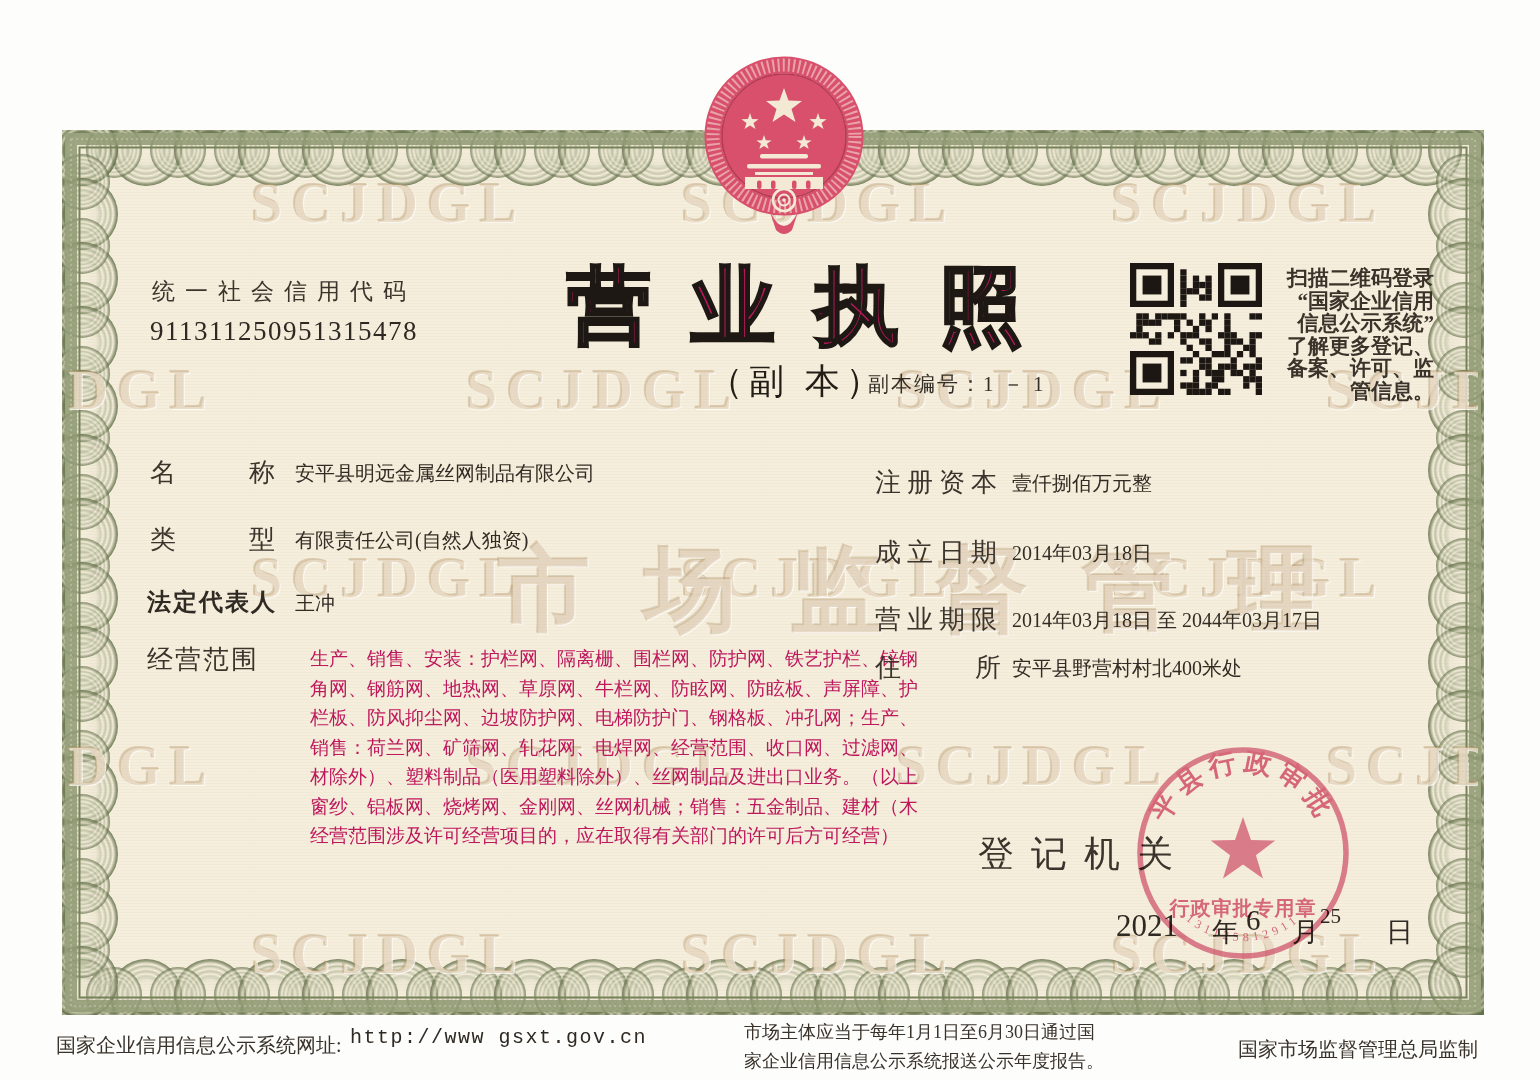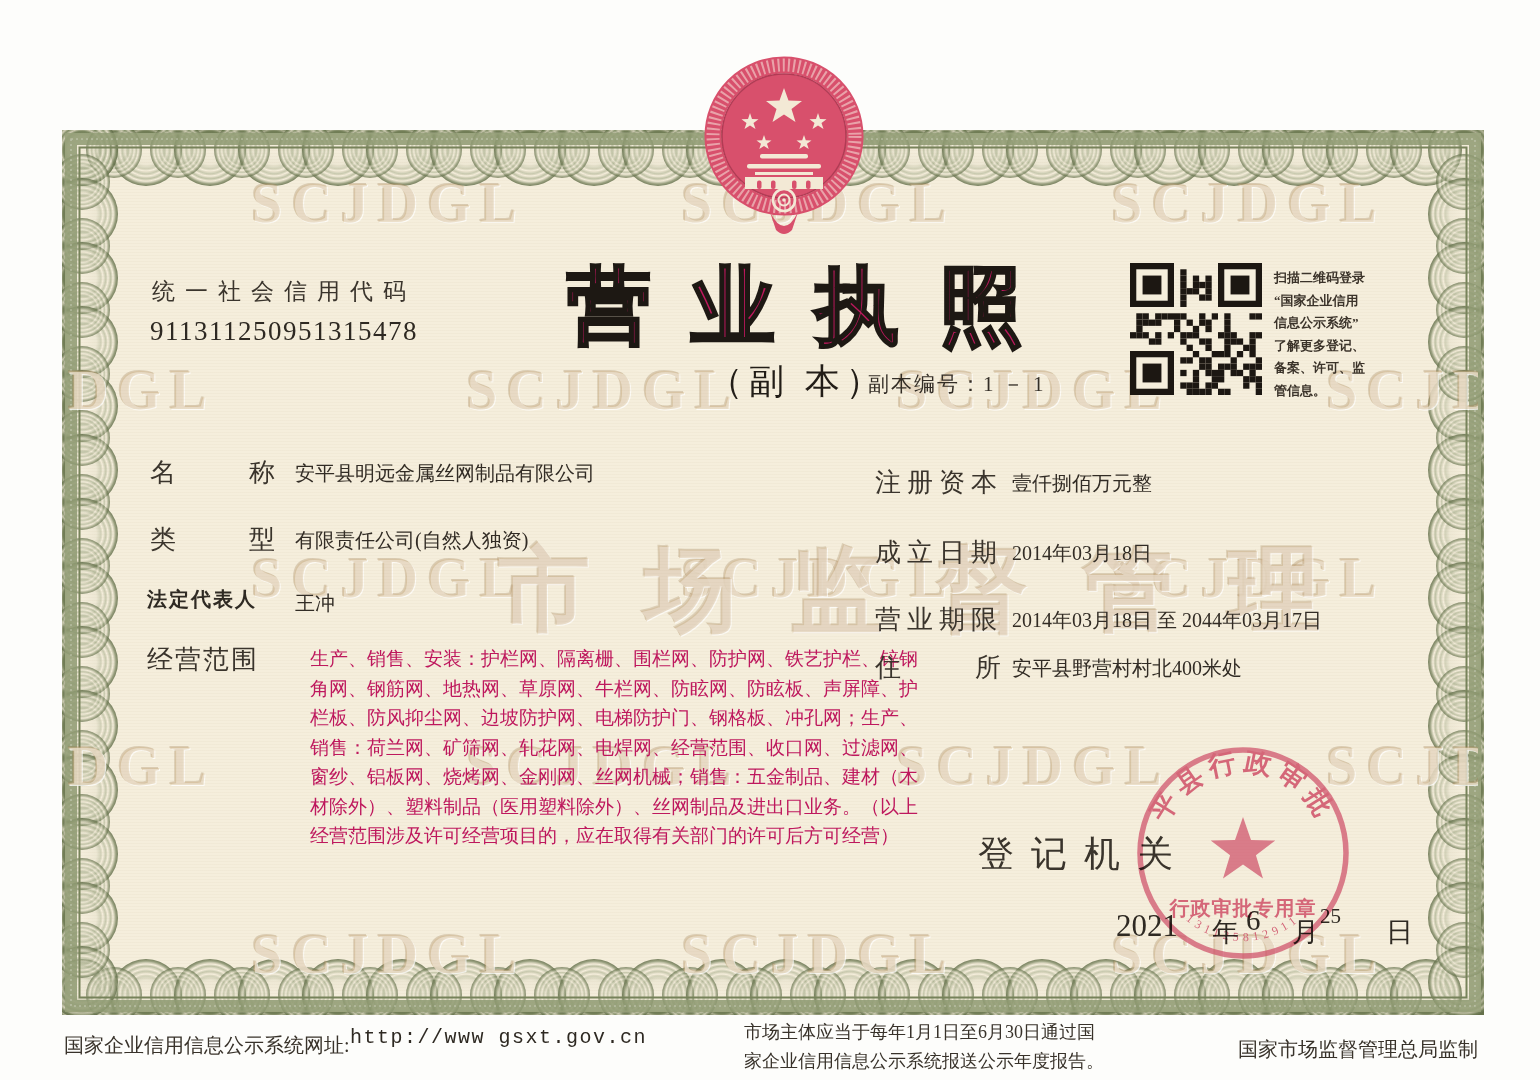"扫描二维码登录" .qr-caption { font-size: 13px -> 21px; text-align: none -> right }
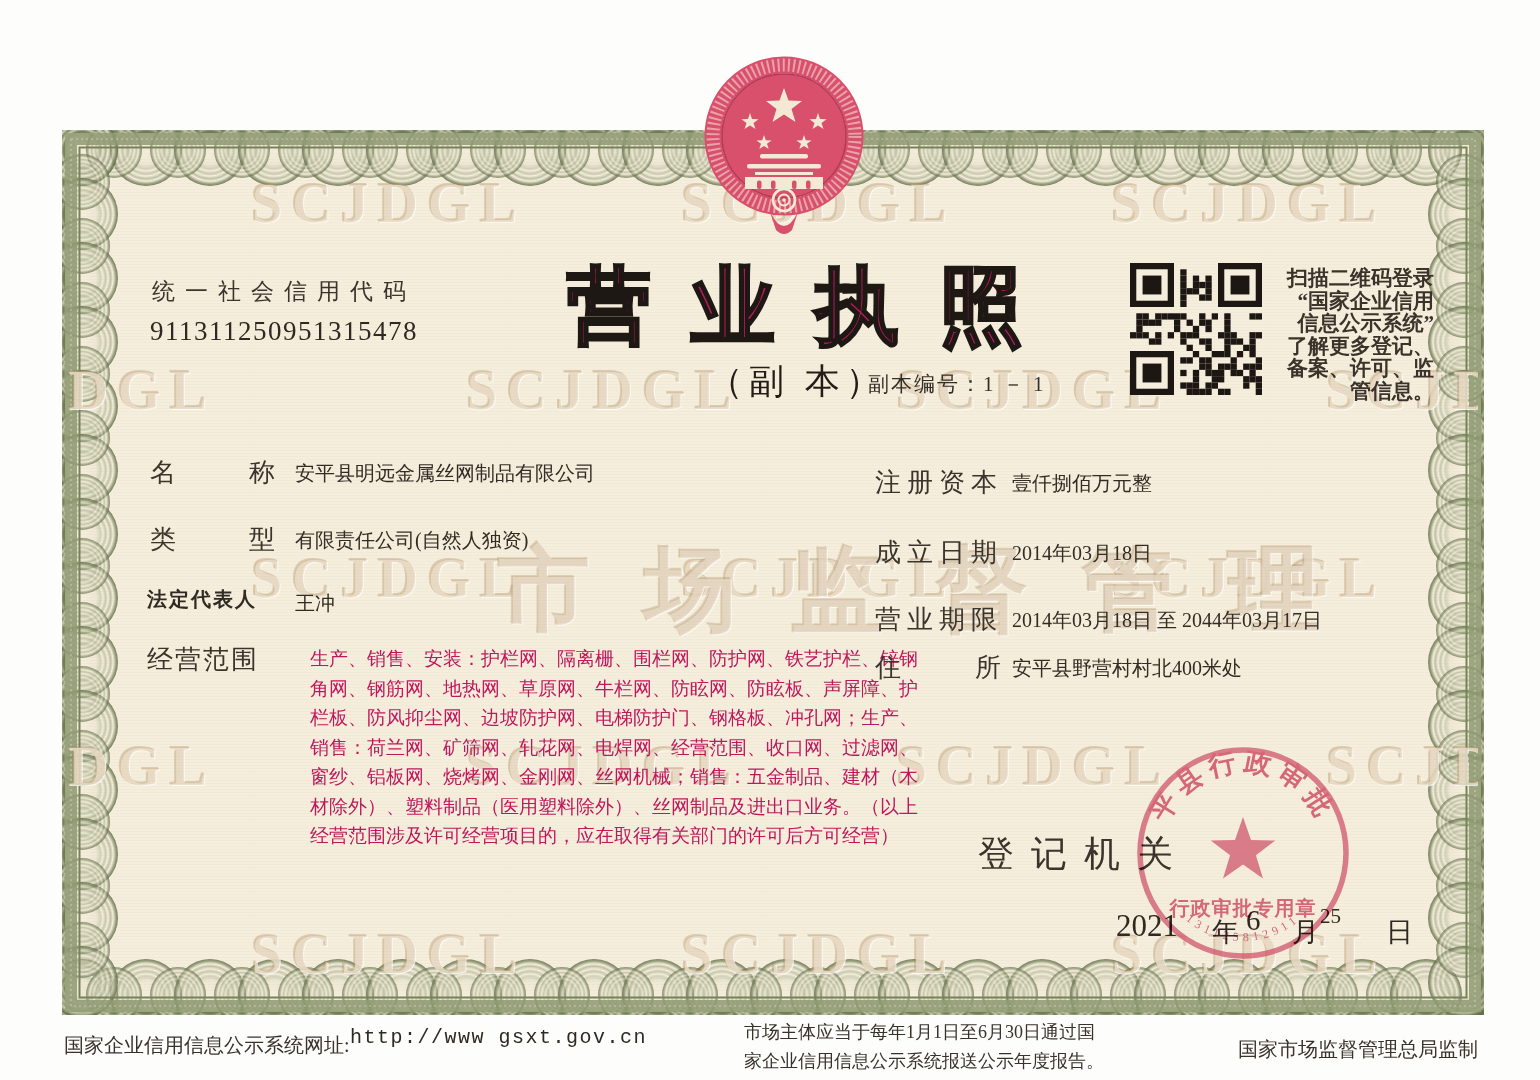"法定代表人" .lab-b { font-size: 20px -> 24px }
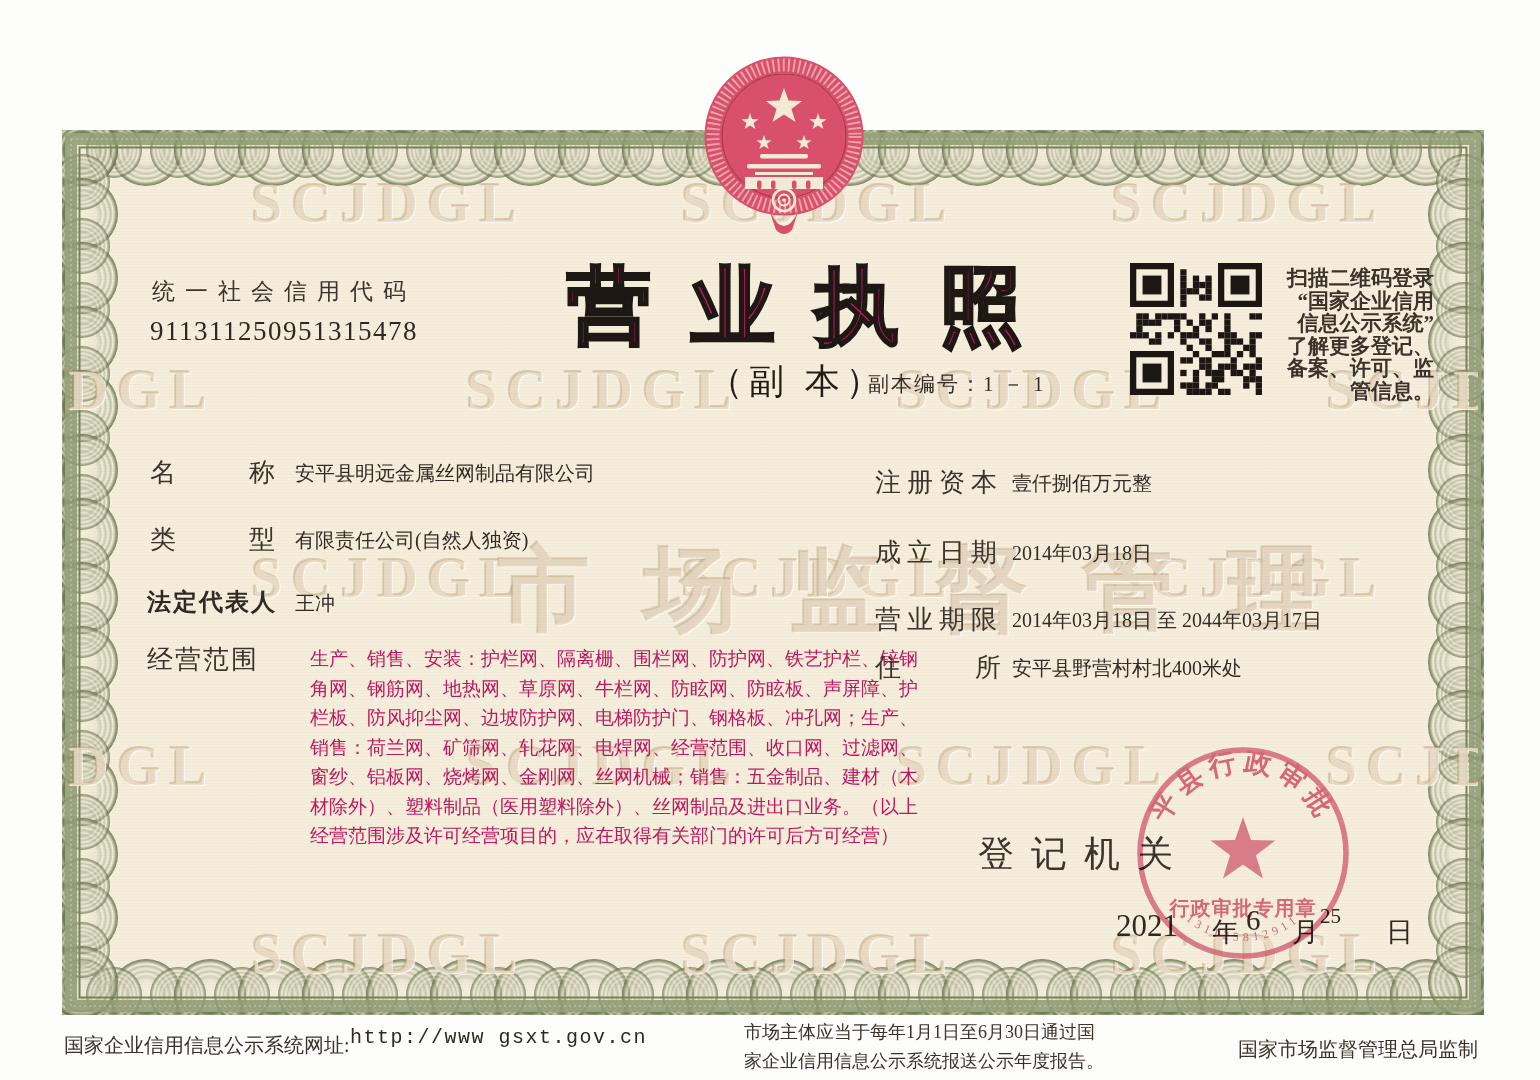"窗纱、铝板网、烧烤网、金刚网、丝网机械；销售：五金制品、建材（木" div { order: before "材除外）、塑料制品（医用塑料除外）、丝网制品及进出口业务。（以上" -> after "材除外）、塑料制品（医用塑料除外）、丝网制品及进出口业务。（以上" }
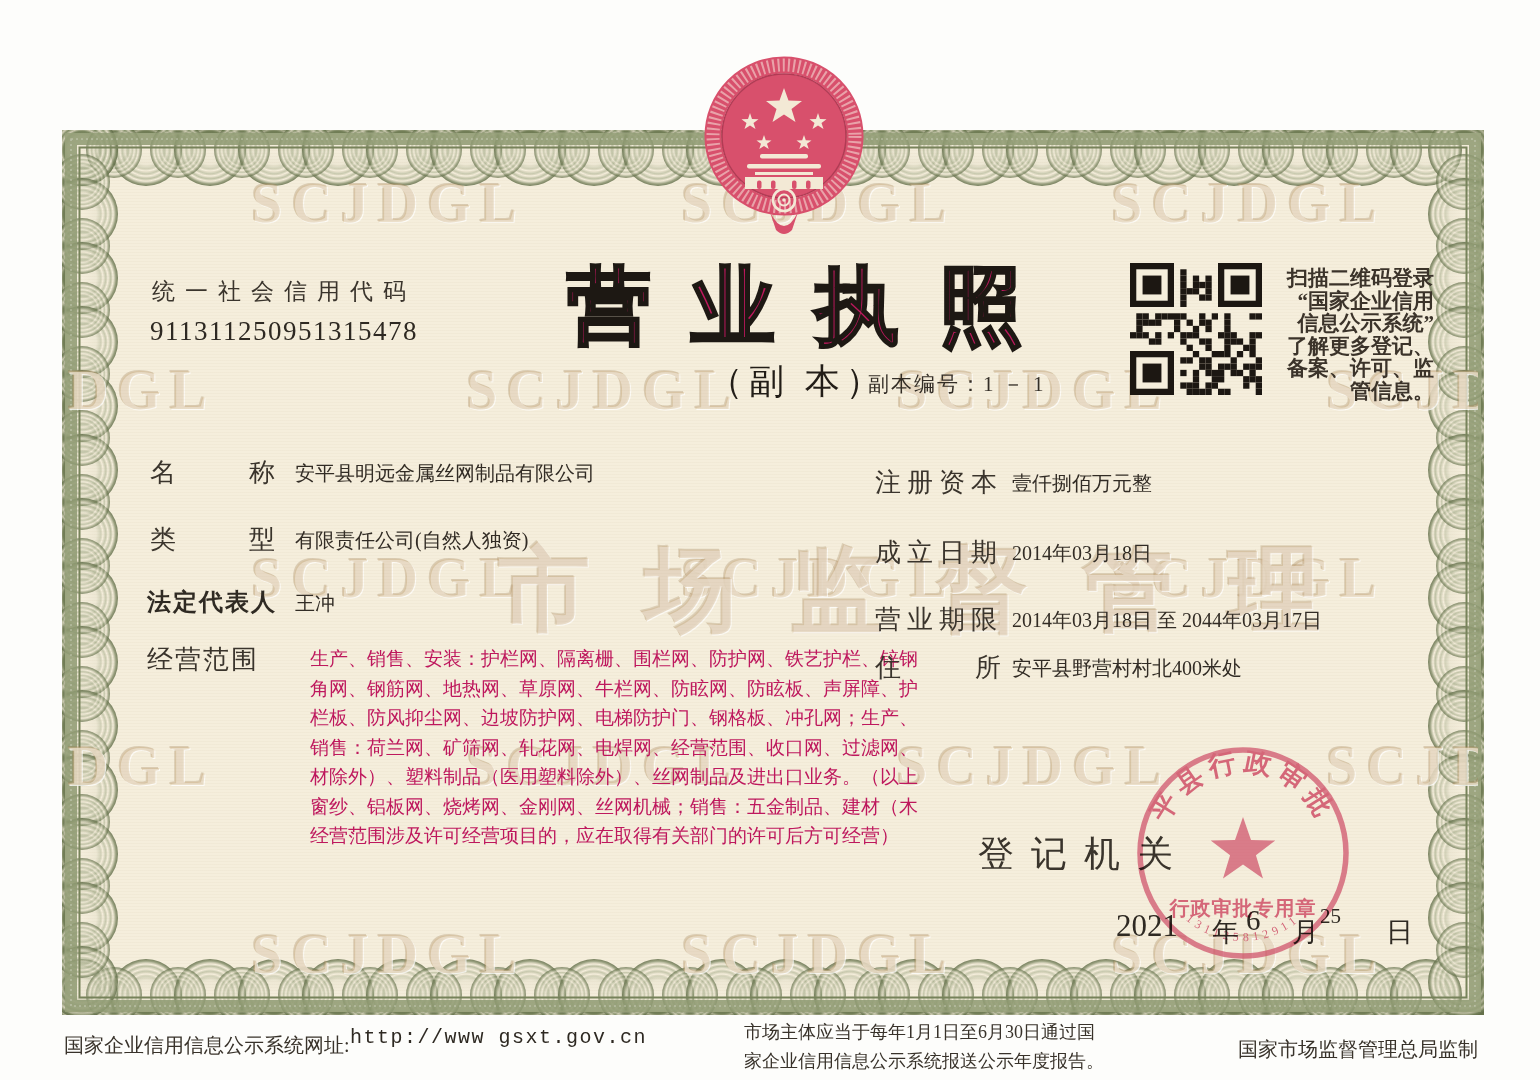"国家企业信用信息公示系统网址:" div.foot { left: 64px -> 56px }
